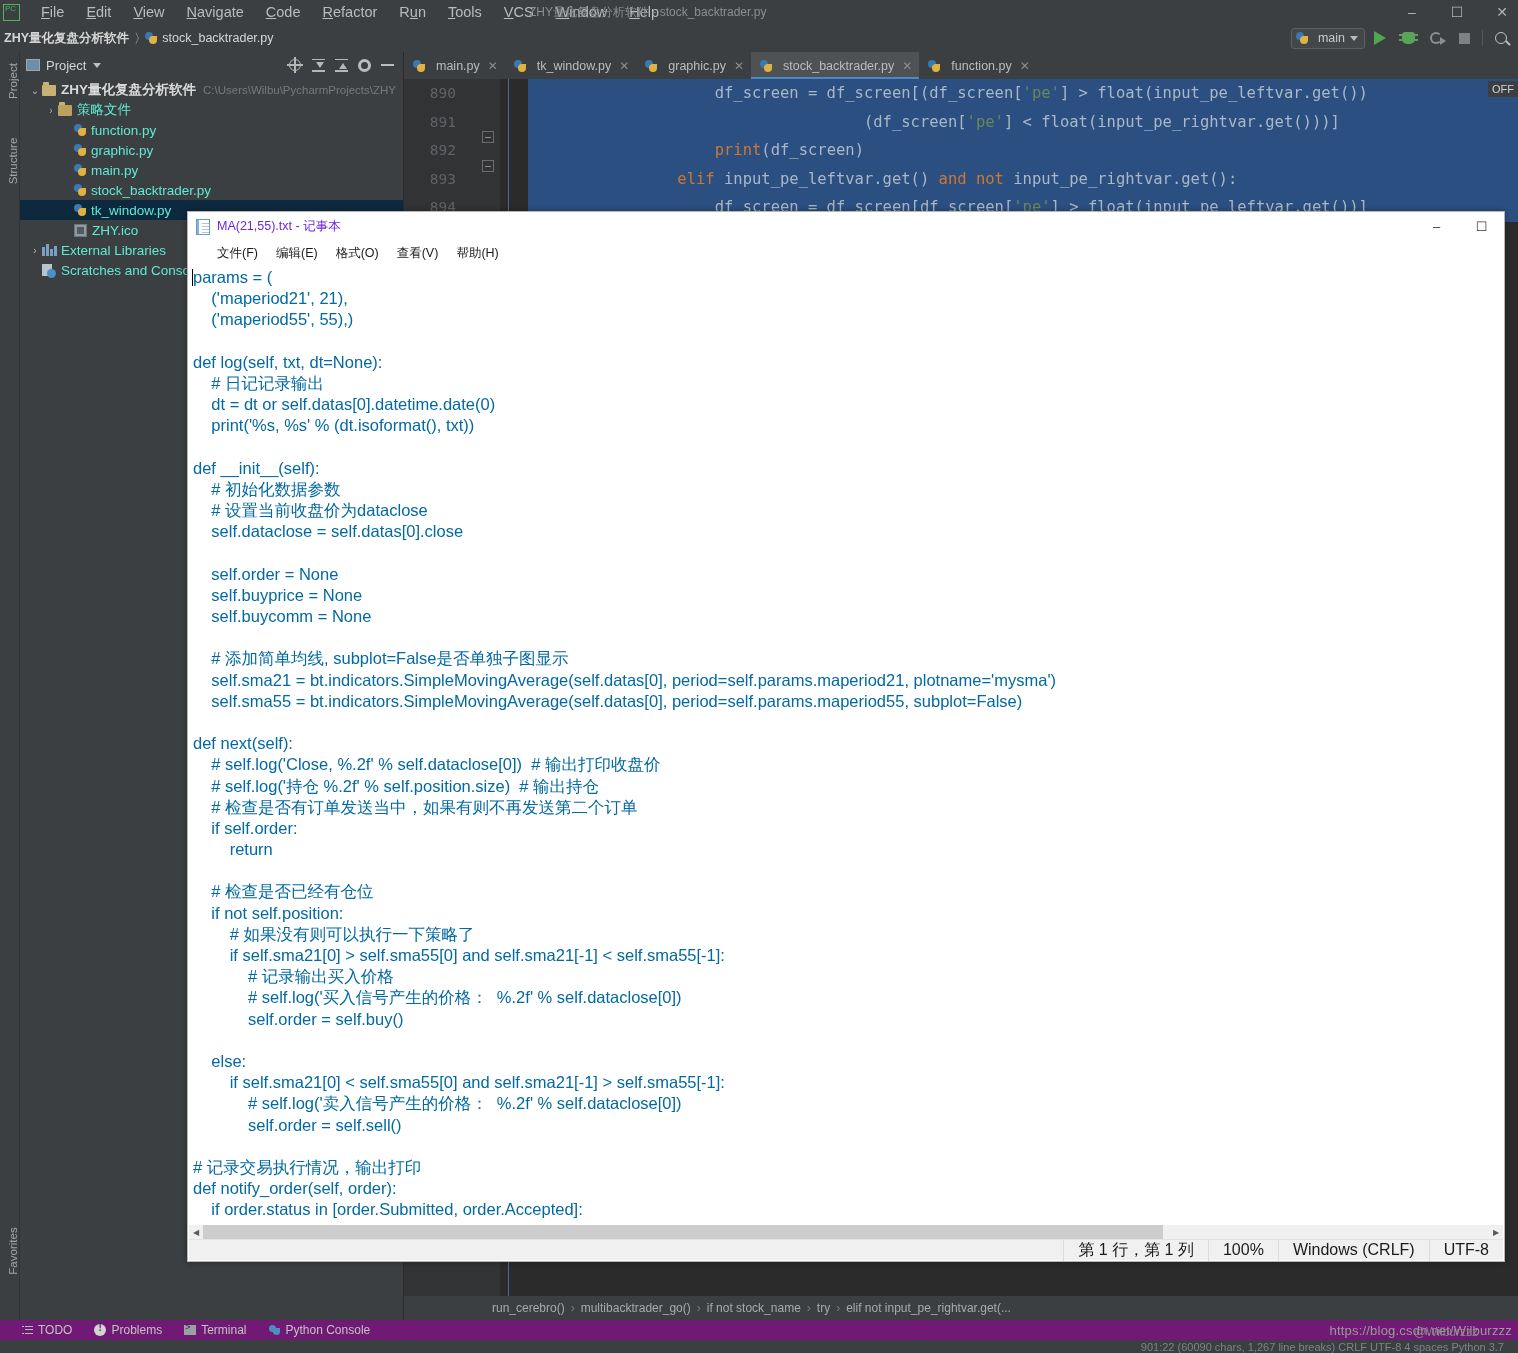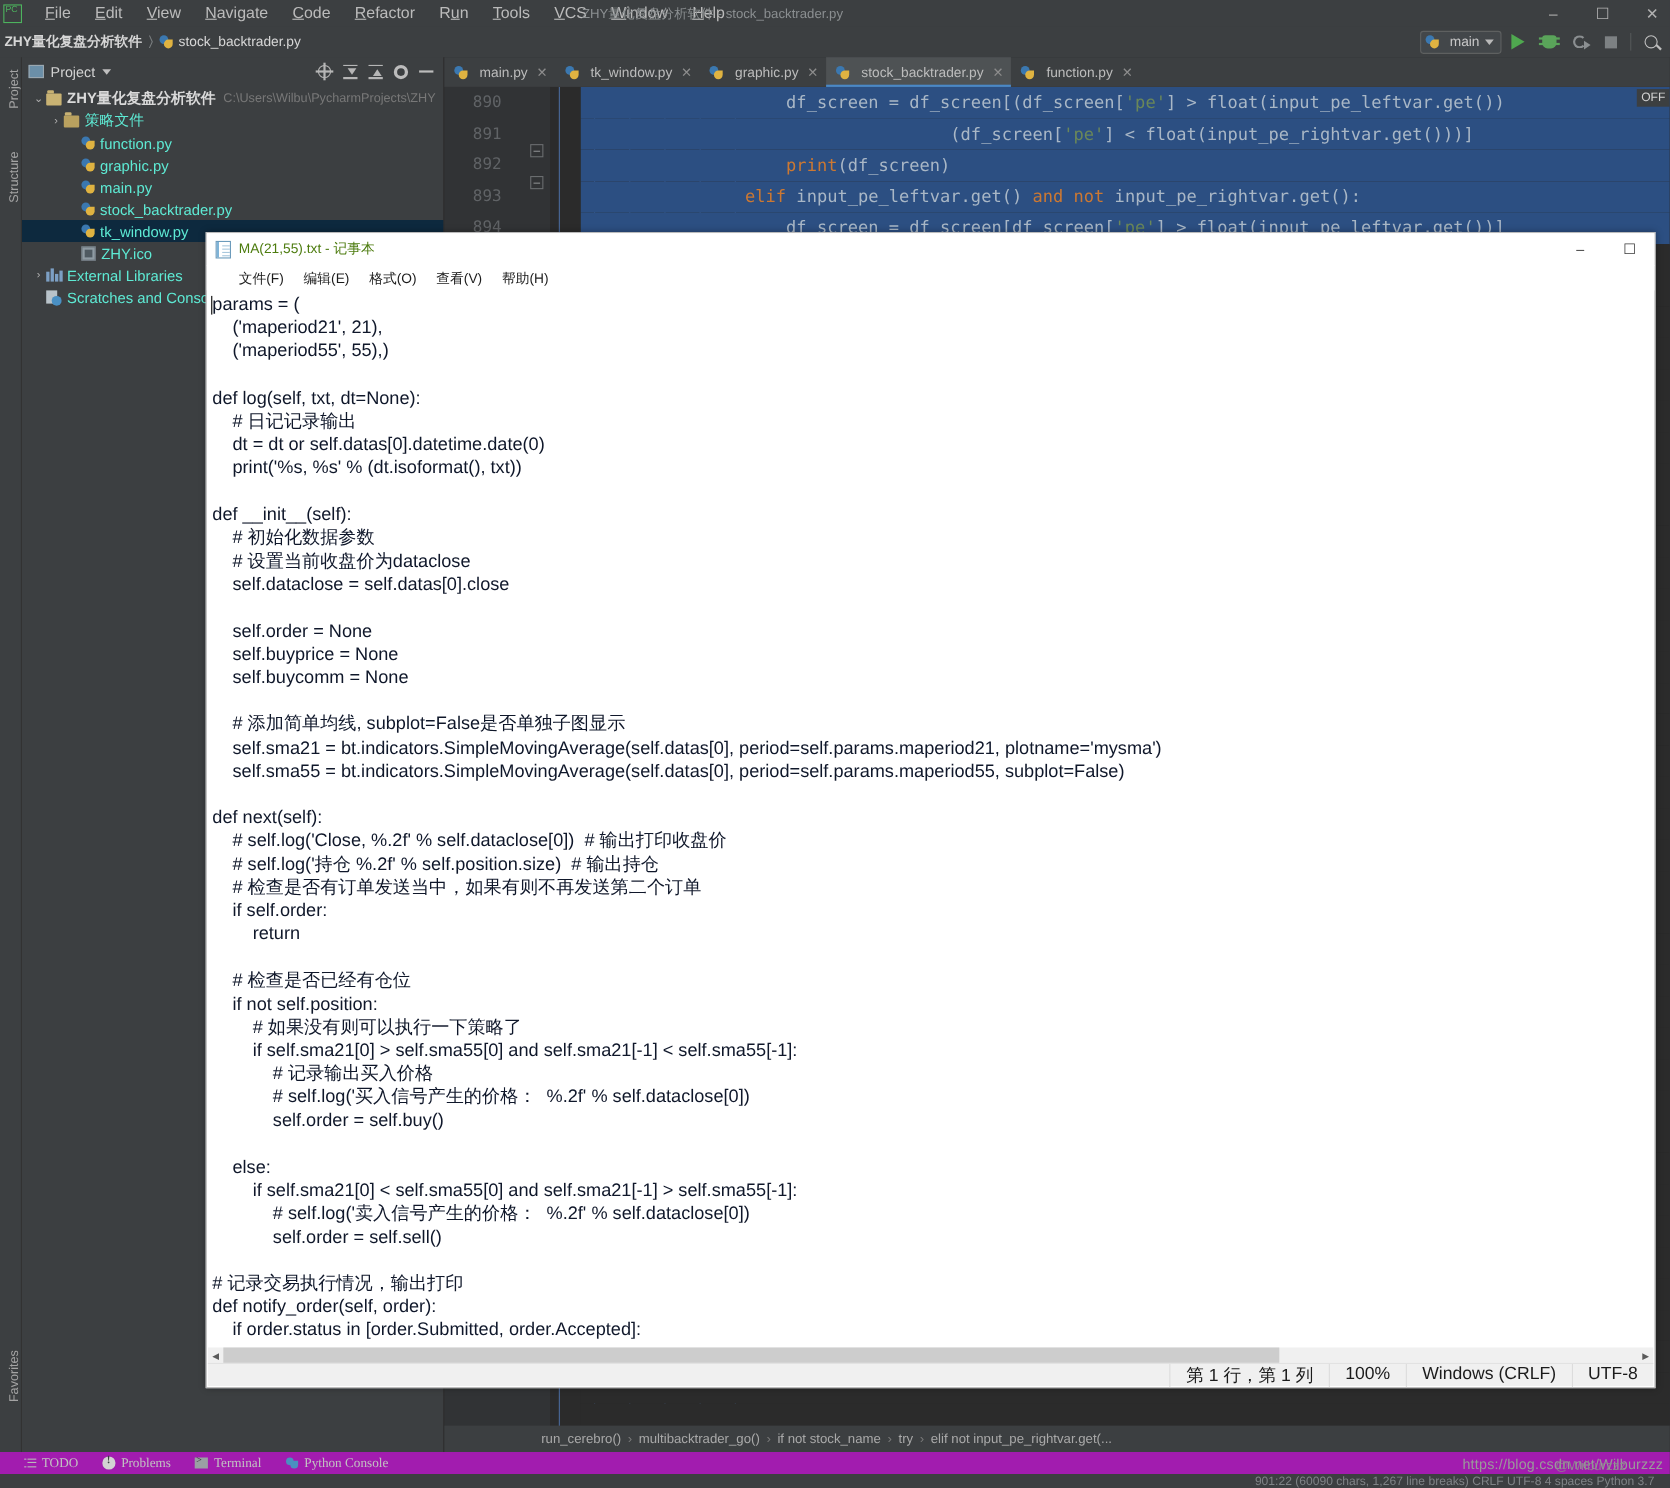"MA(21,55).txt - 记事本" .np-title-text { color: #4d7c0f -> #6d28d9 }
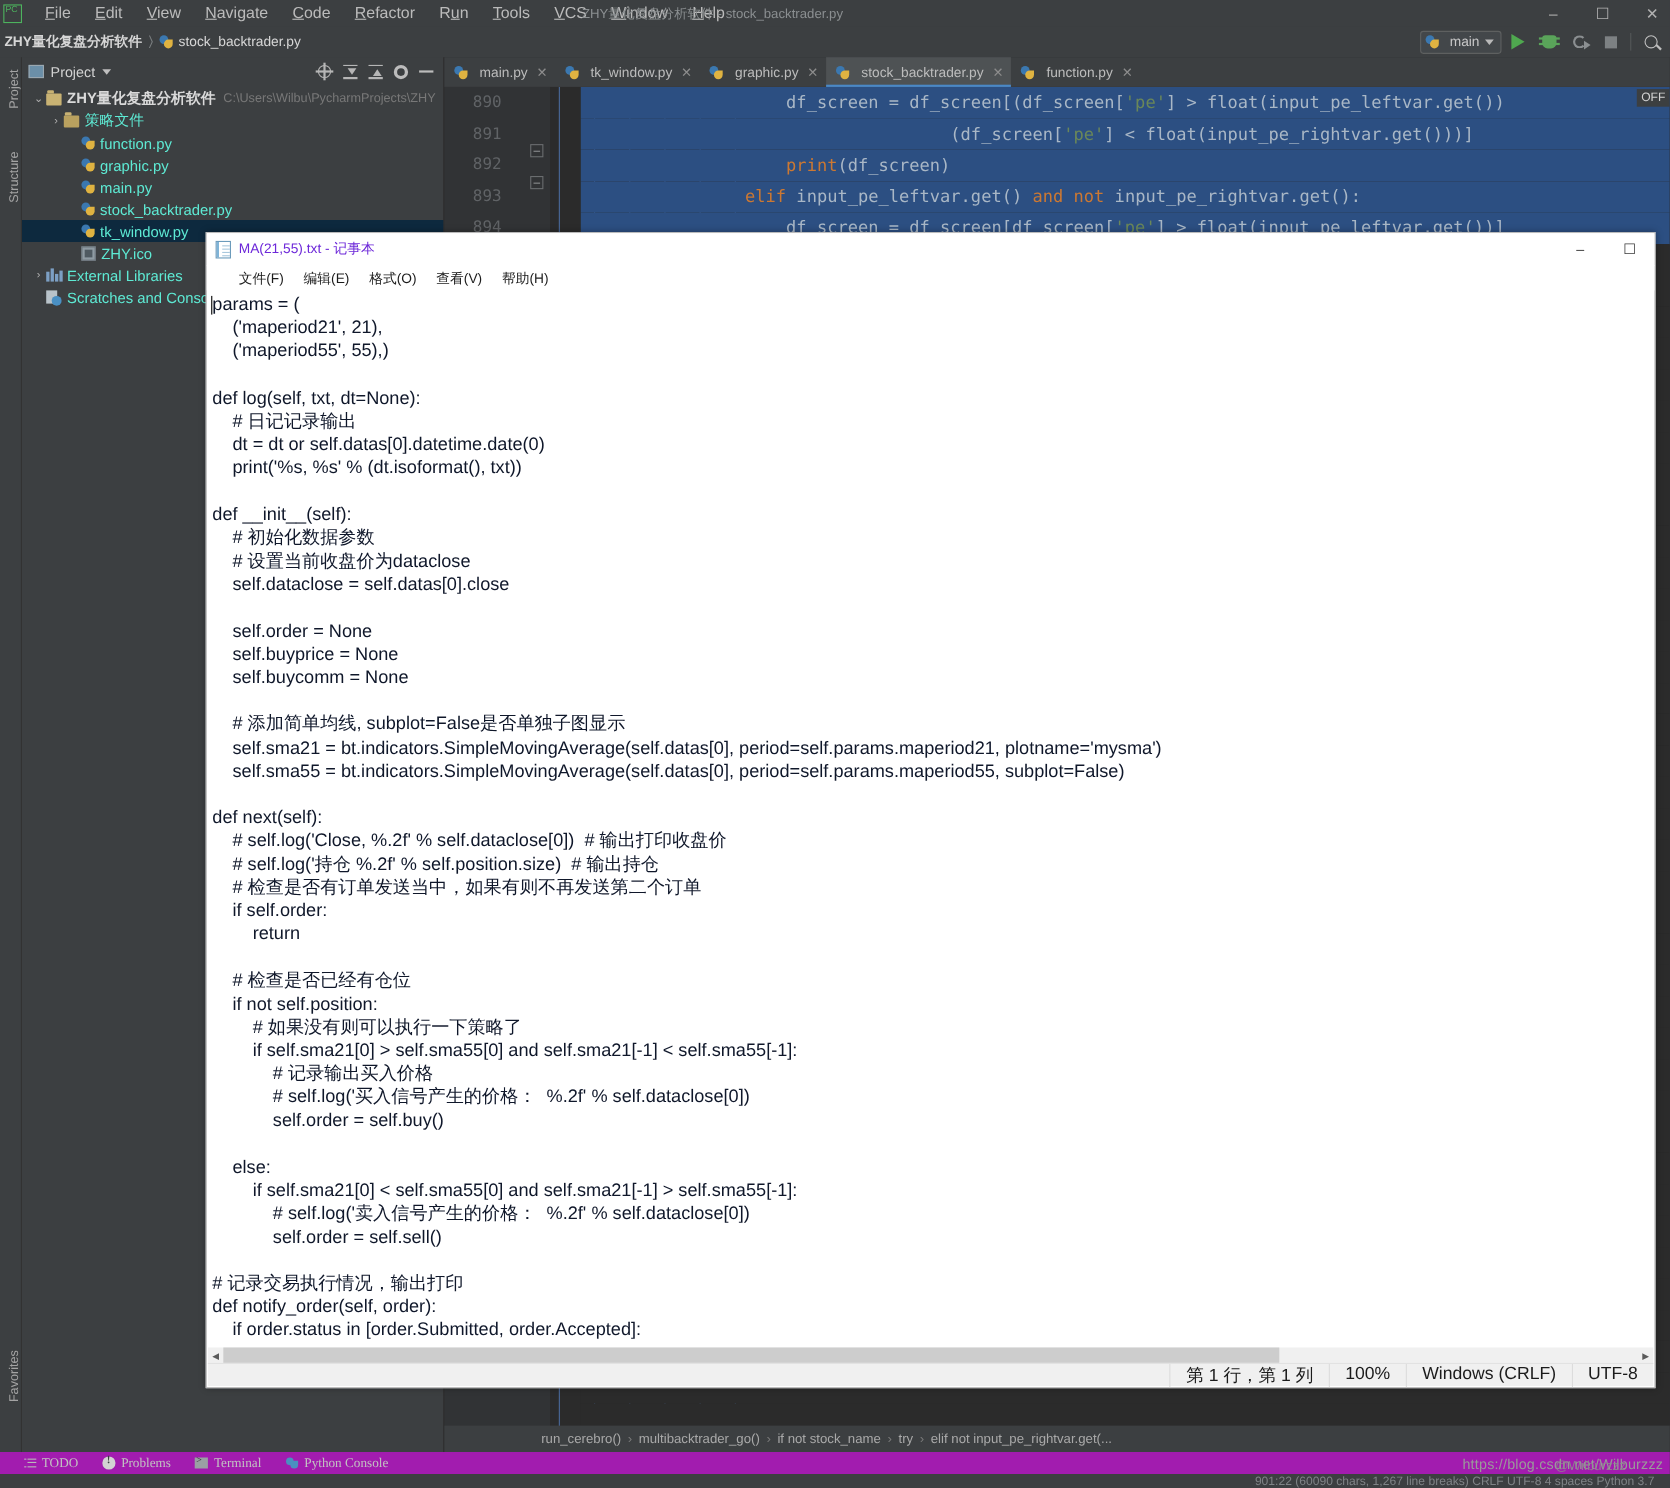"params = (" .np-line { color: #0f172a -> #0369a1 }
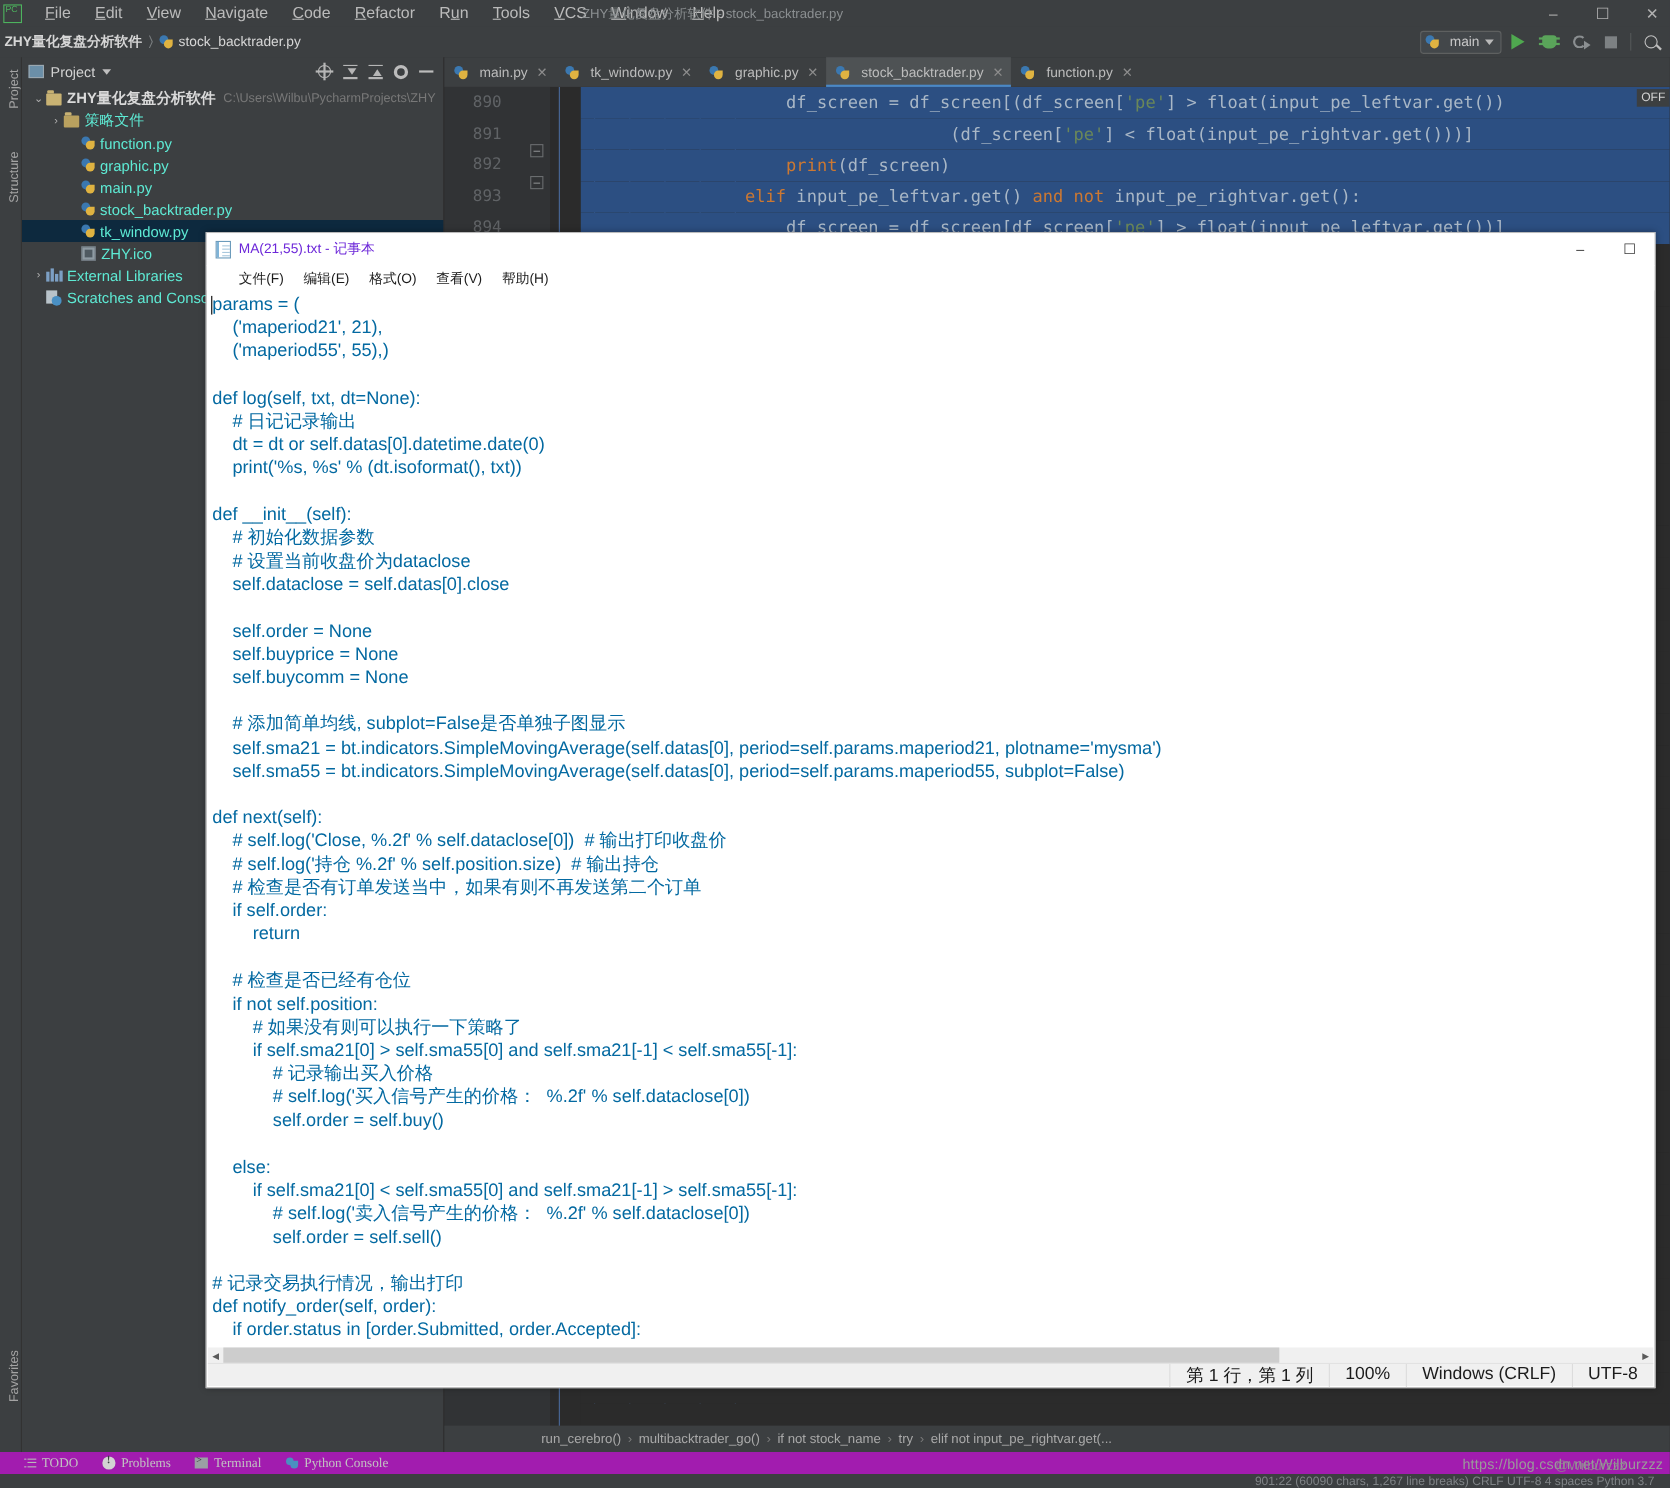"TODO" .bottombar { background: #a21caf -> #701a75; font-family: Liberation Serif, serif -> none }
